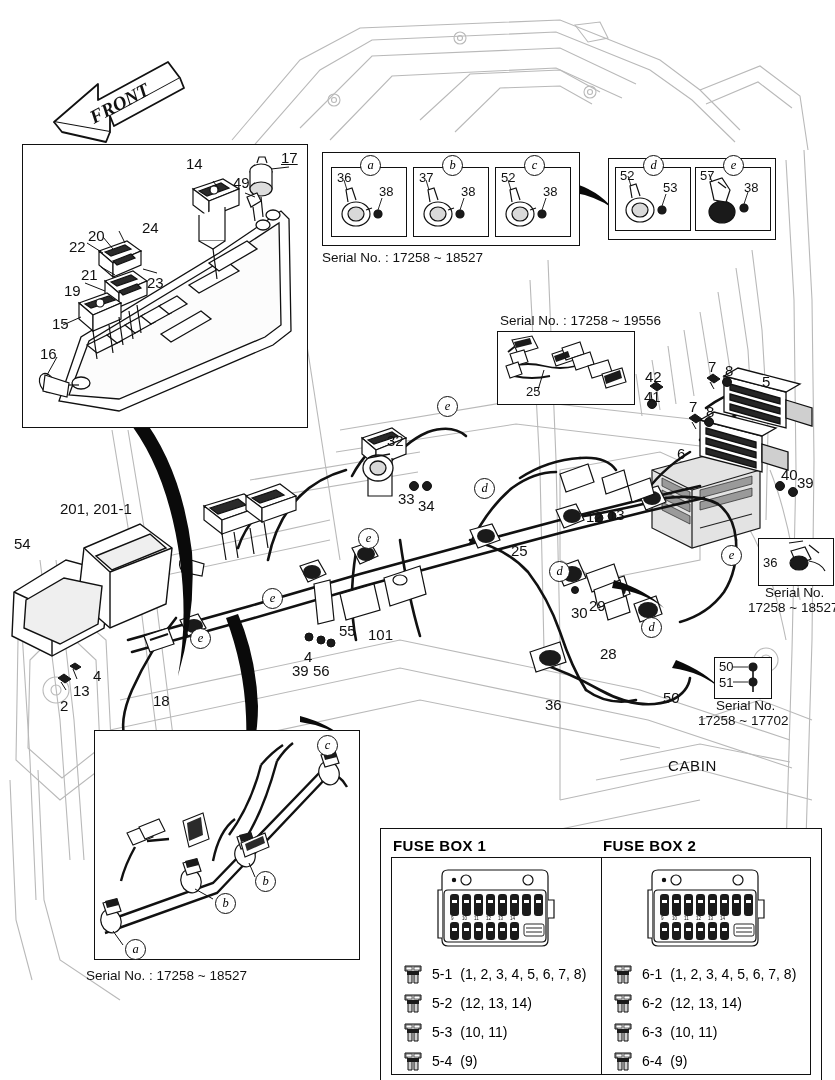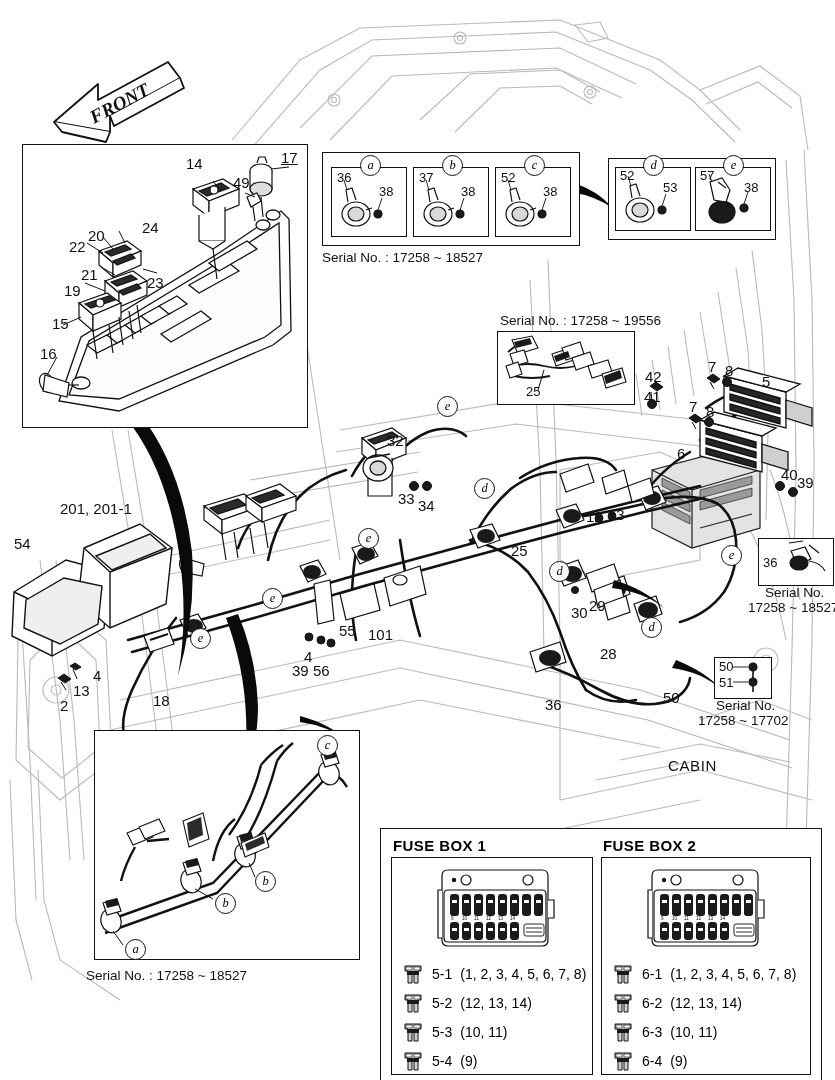"5-1" div.panel { padding-left: none -> 16px }
